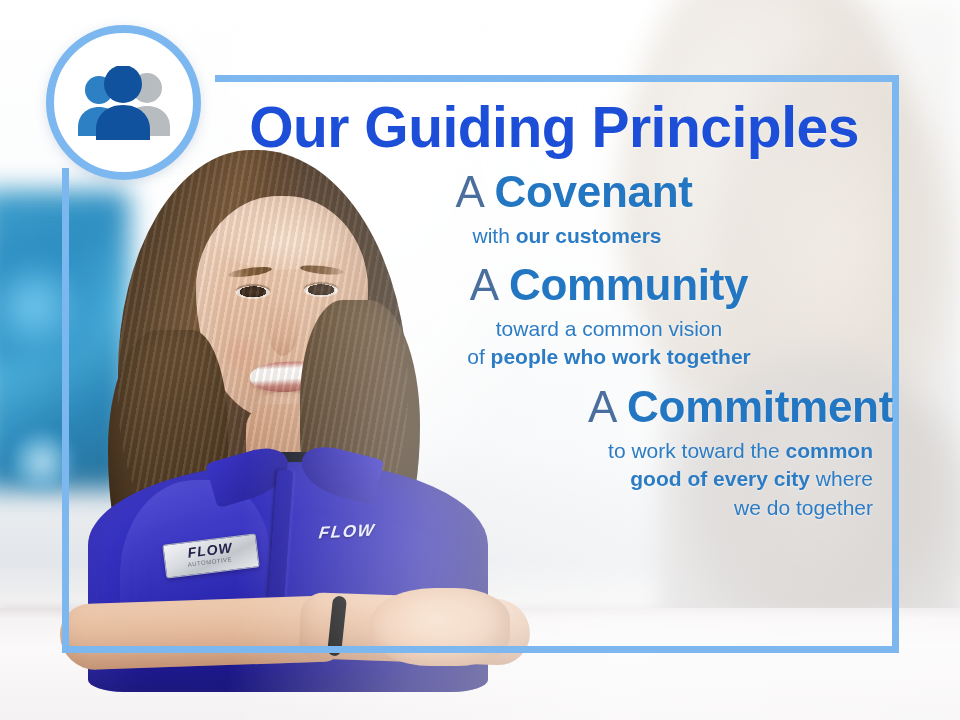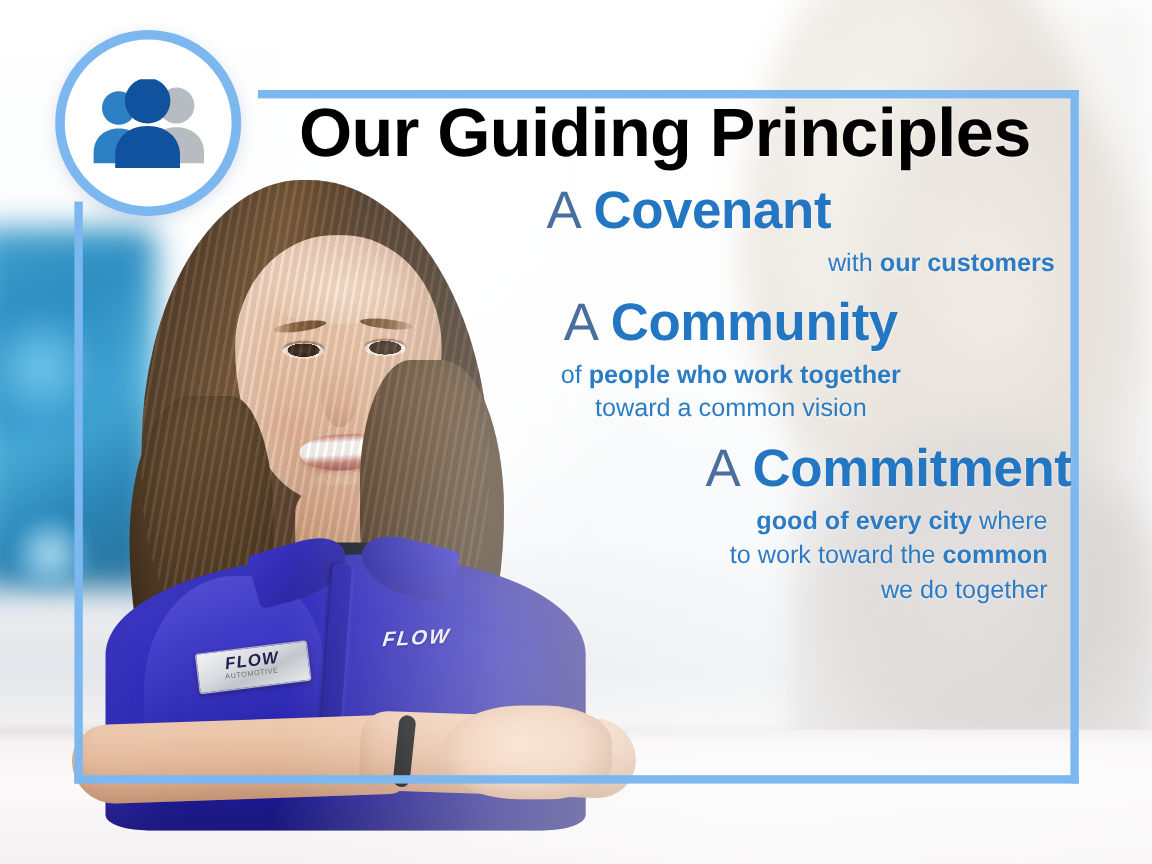"Our Guiding Principles" .title { color: #000000 -> #1d4ed8; padding-top: none -> 16px }
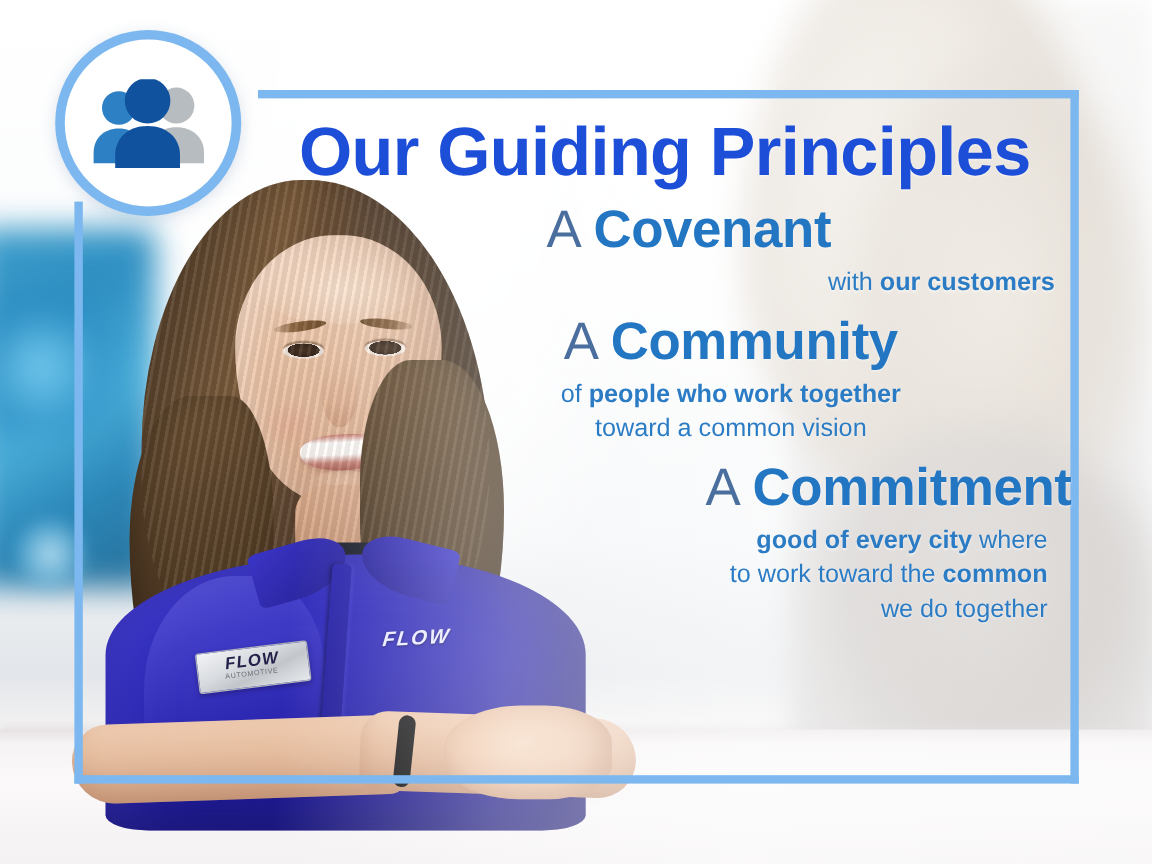"with our customers" .pr-1 .p-sub { text-align: right -> none }
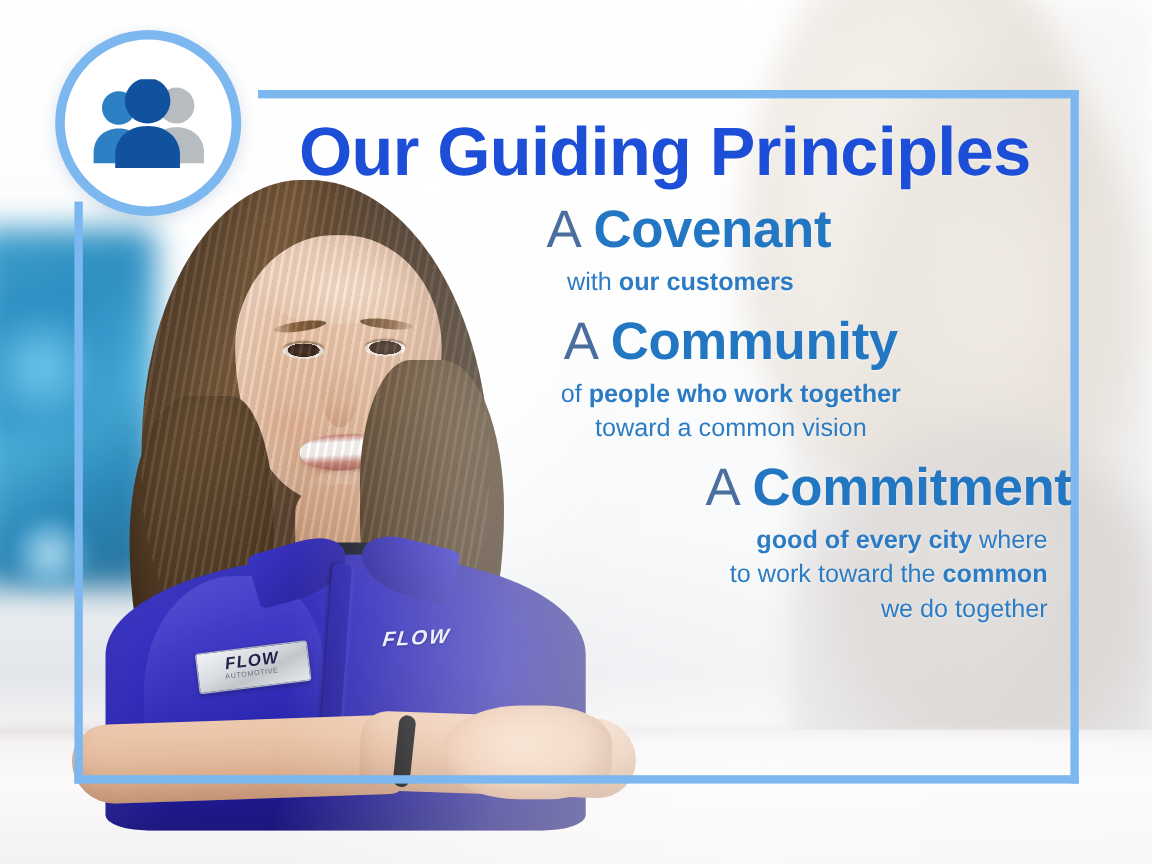"of people who work together" div { order: before "toward a common vision" -> after "toward a common vision" }
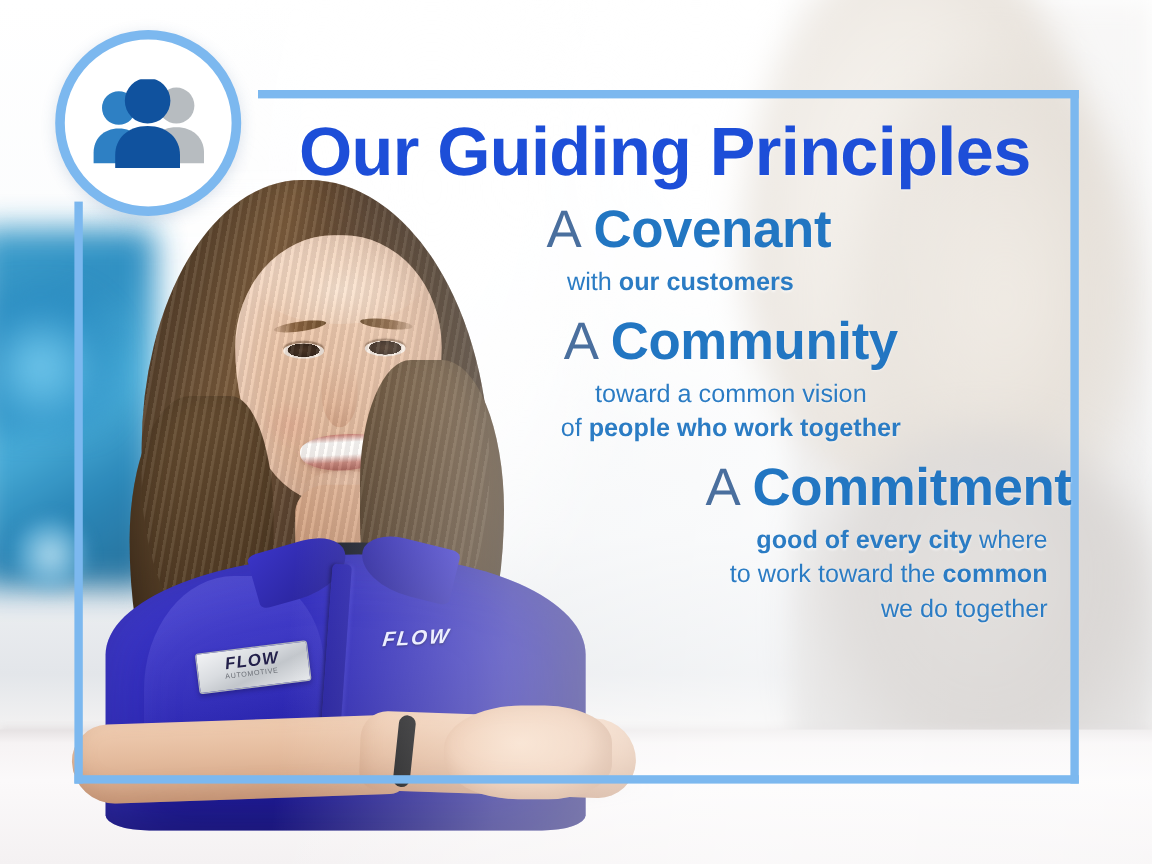"good of every city where" div { order: before "to work toward the common" -> after "to work toward the common" }
